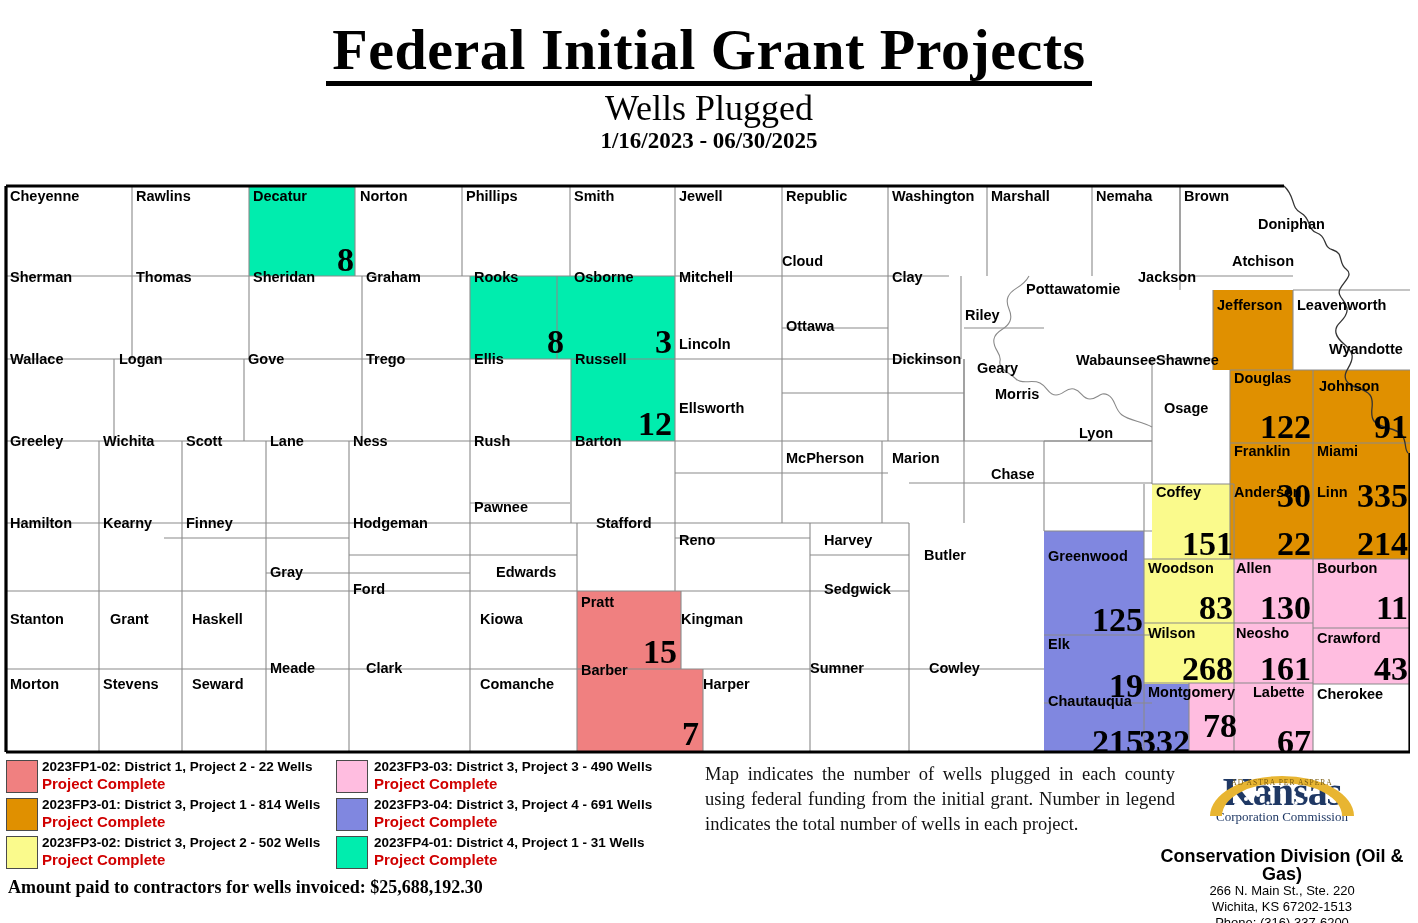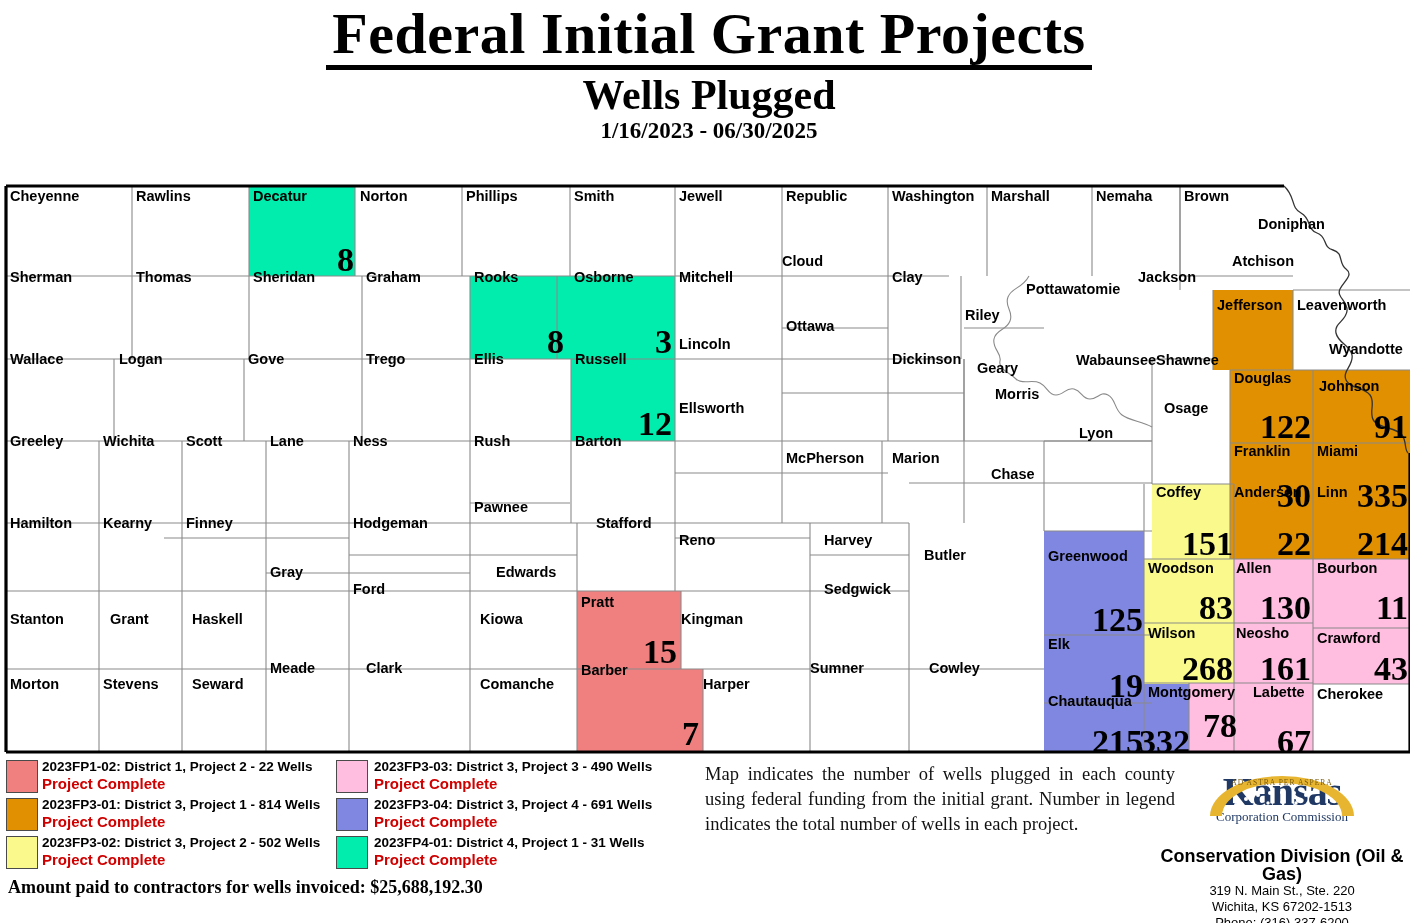"Federal Initial Grant Projects" .title-block { padding-top: 4px -> 20px }
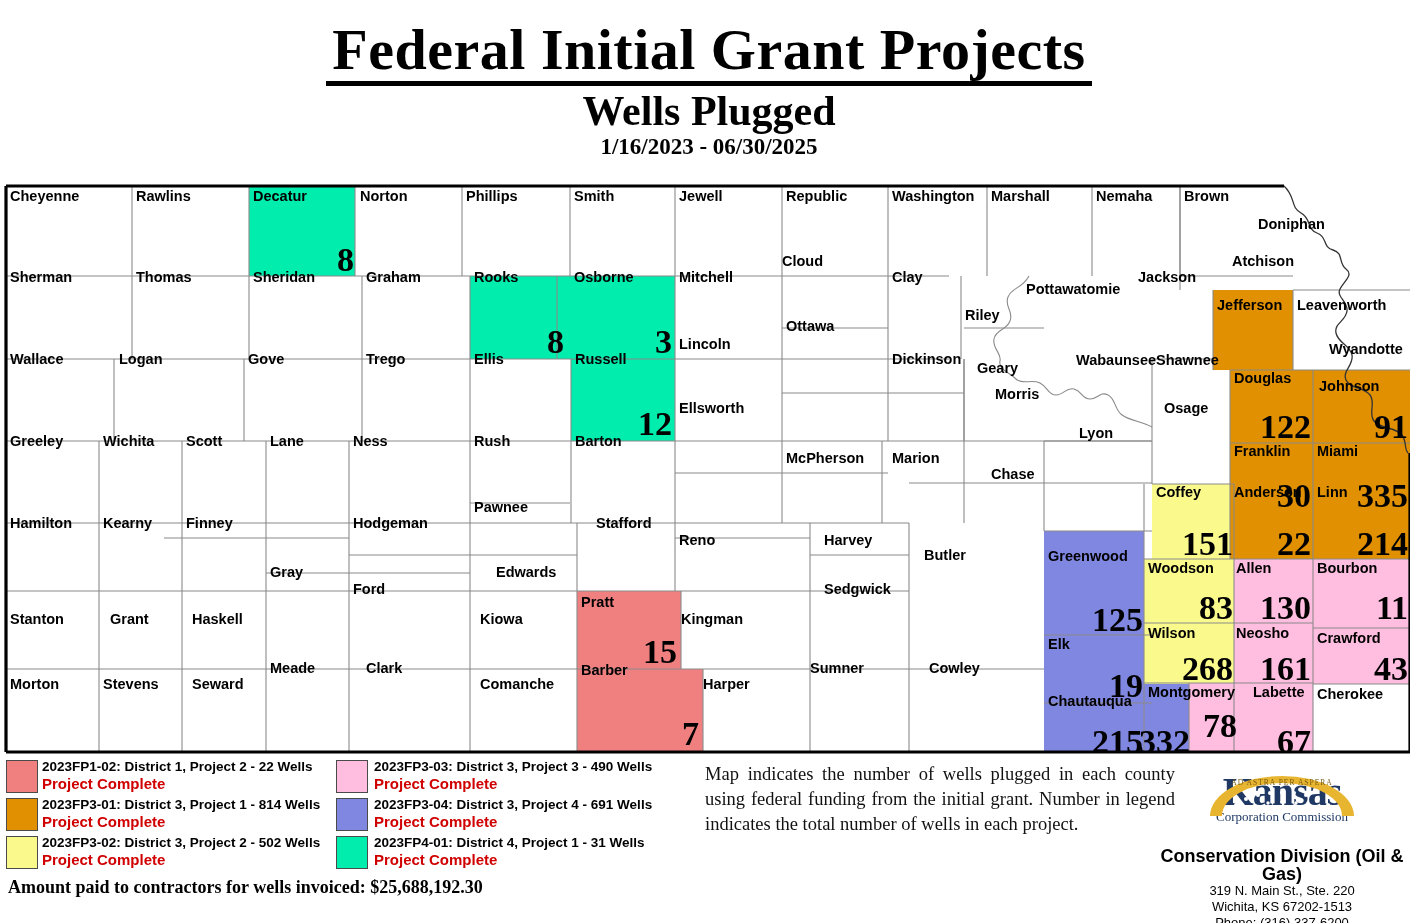"Wells Plugged" .title-sub { font-size: 42px -> 36px; font-weight: bold -> normal }
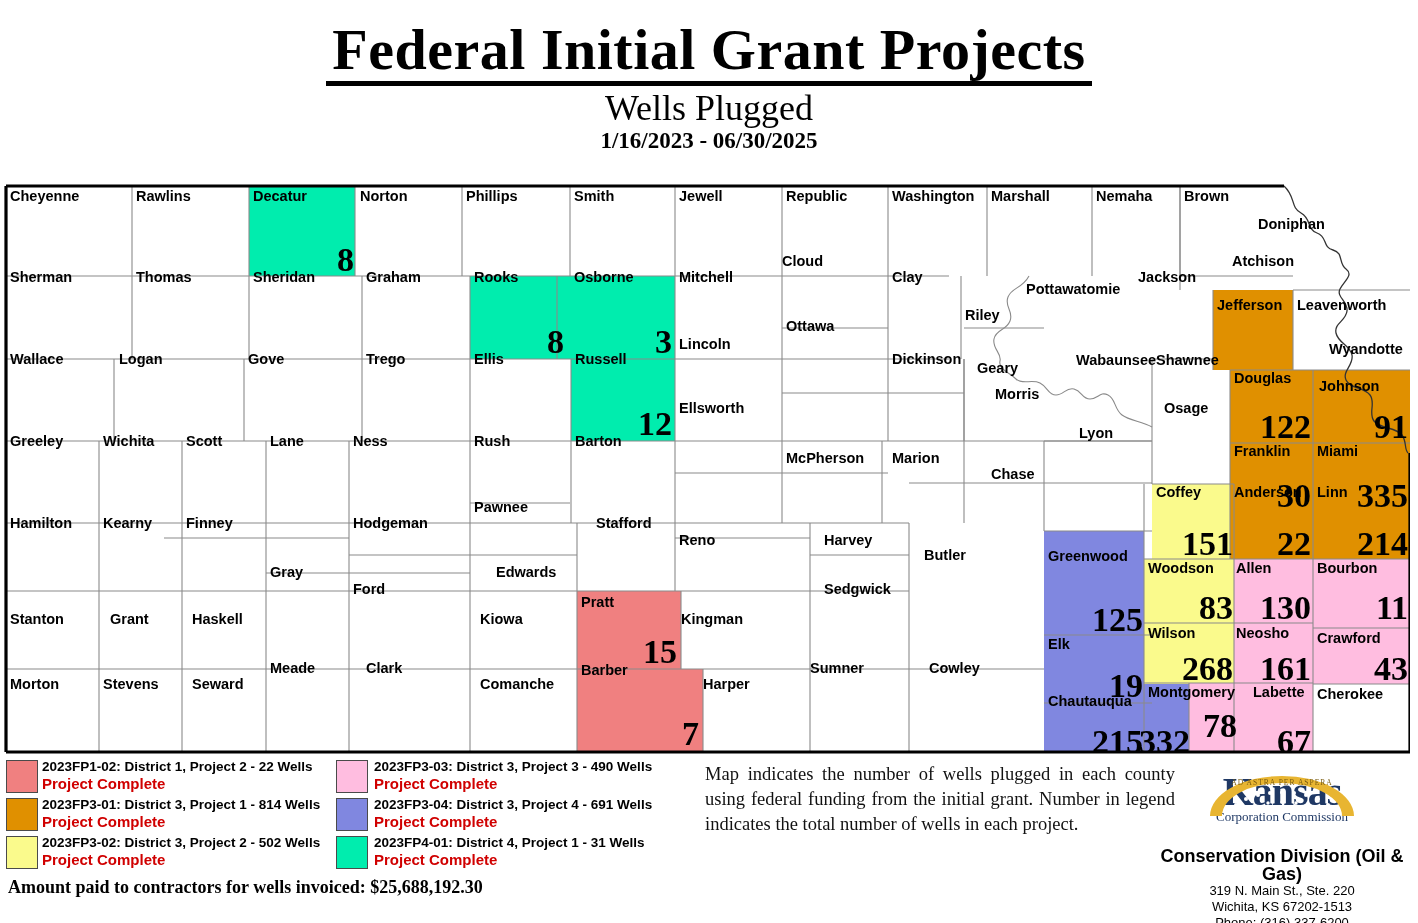"319 N. Main St., Ste." div.addr { text: 319 -> 266 }
